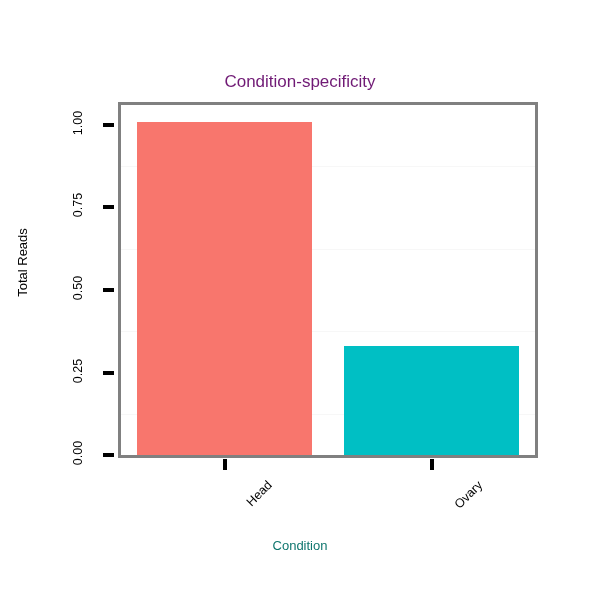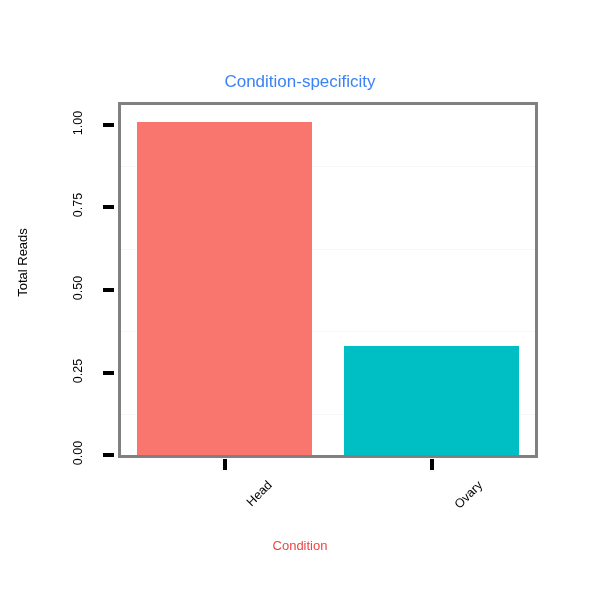"Condition-specificity" #chart-title { color: #3b82f6 -> #701a75 }
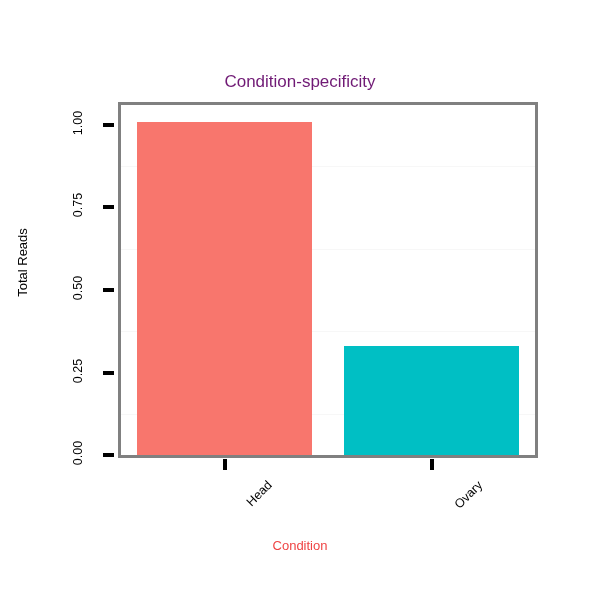"Condition" #x-axis-title { color: #ef4444 -> #0f766e }
